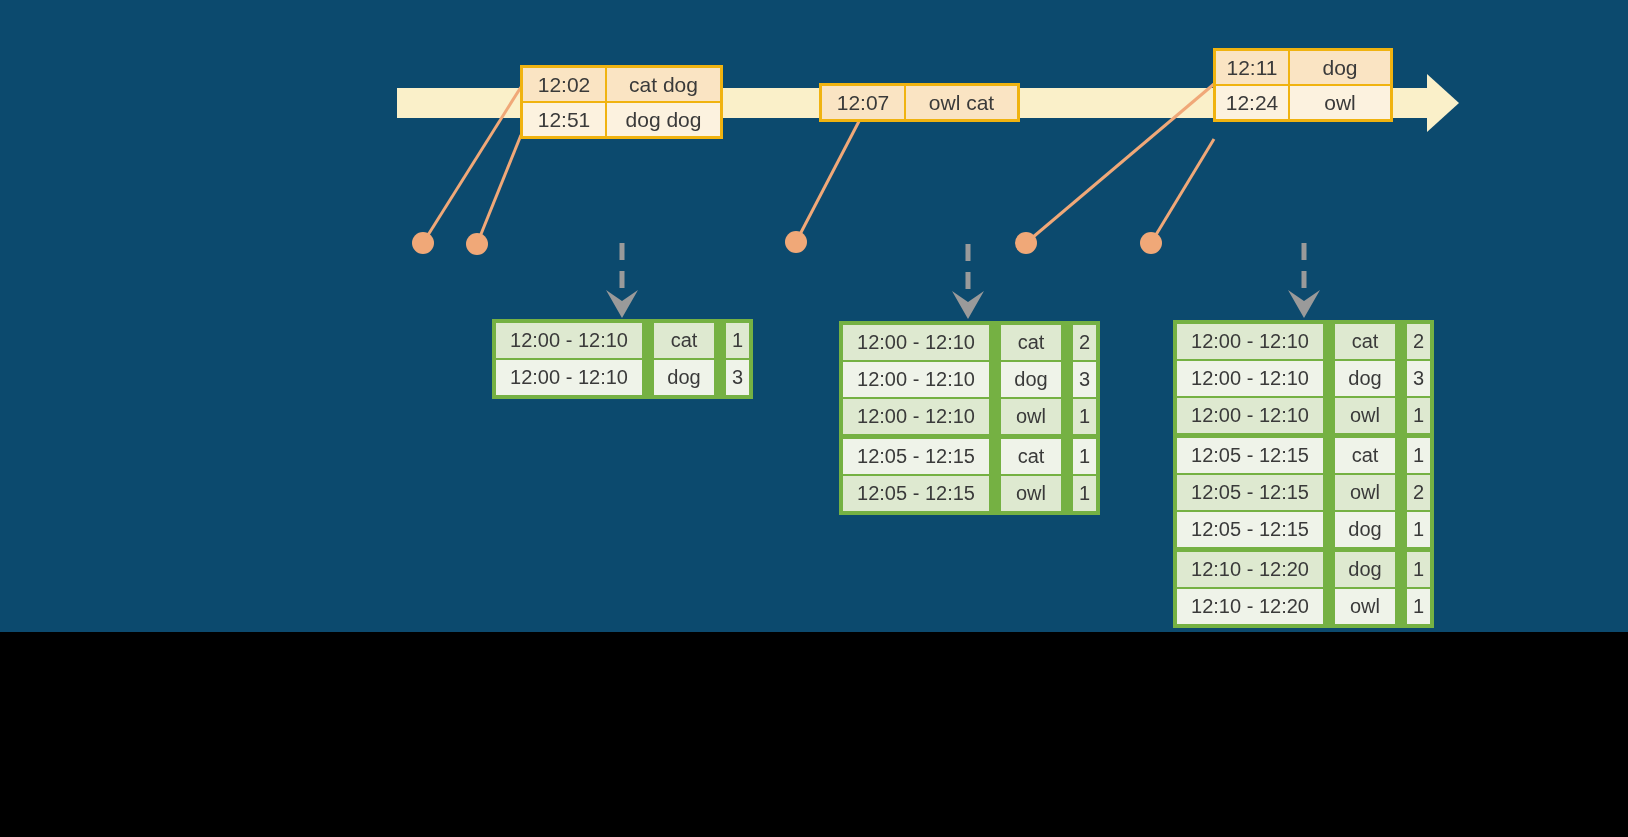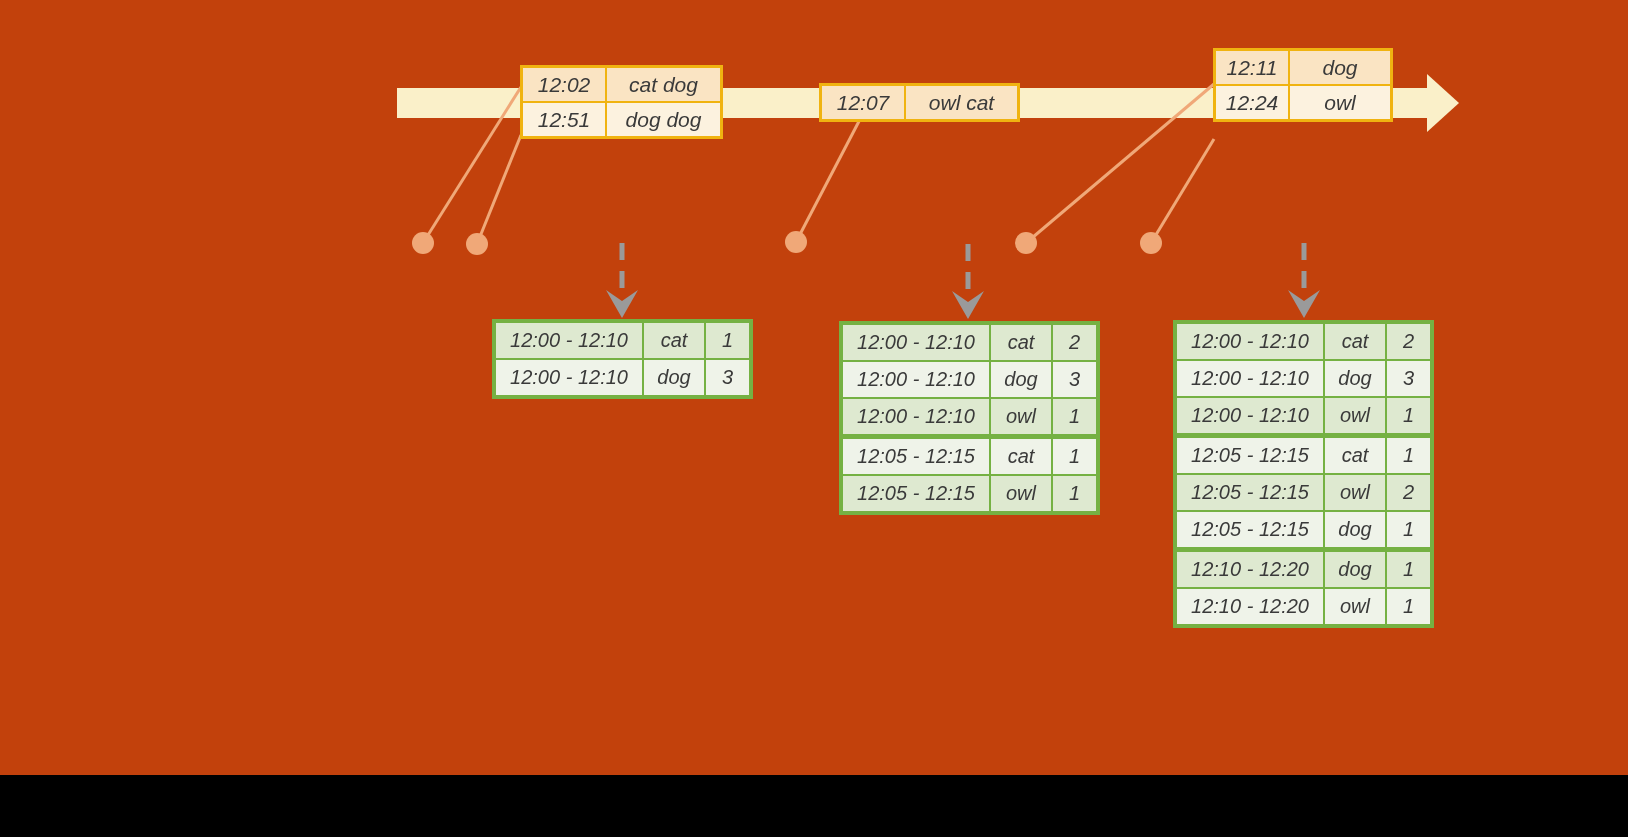"12:02" #canvas { background: #c2410c -> #0c4a6e; font-style: italic -> none; height: 775px -> 632px }
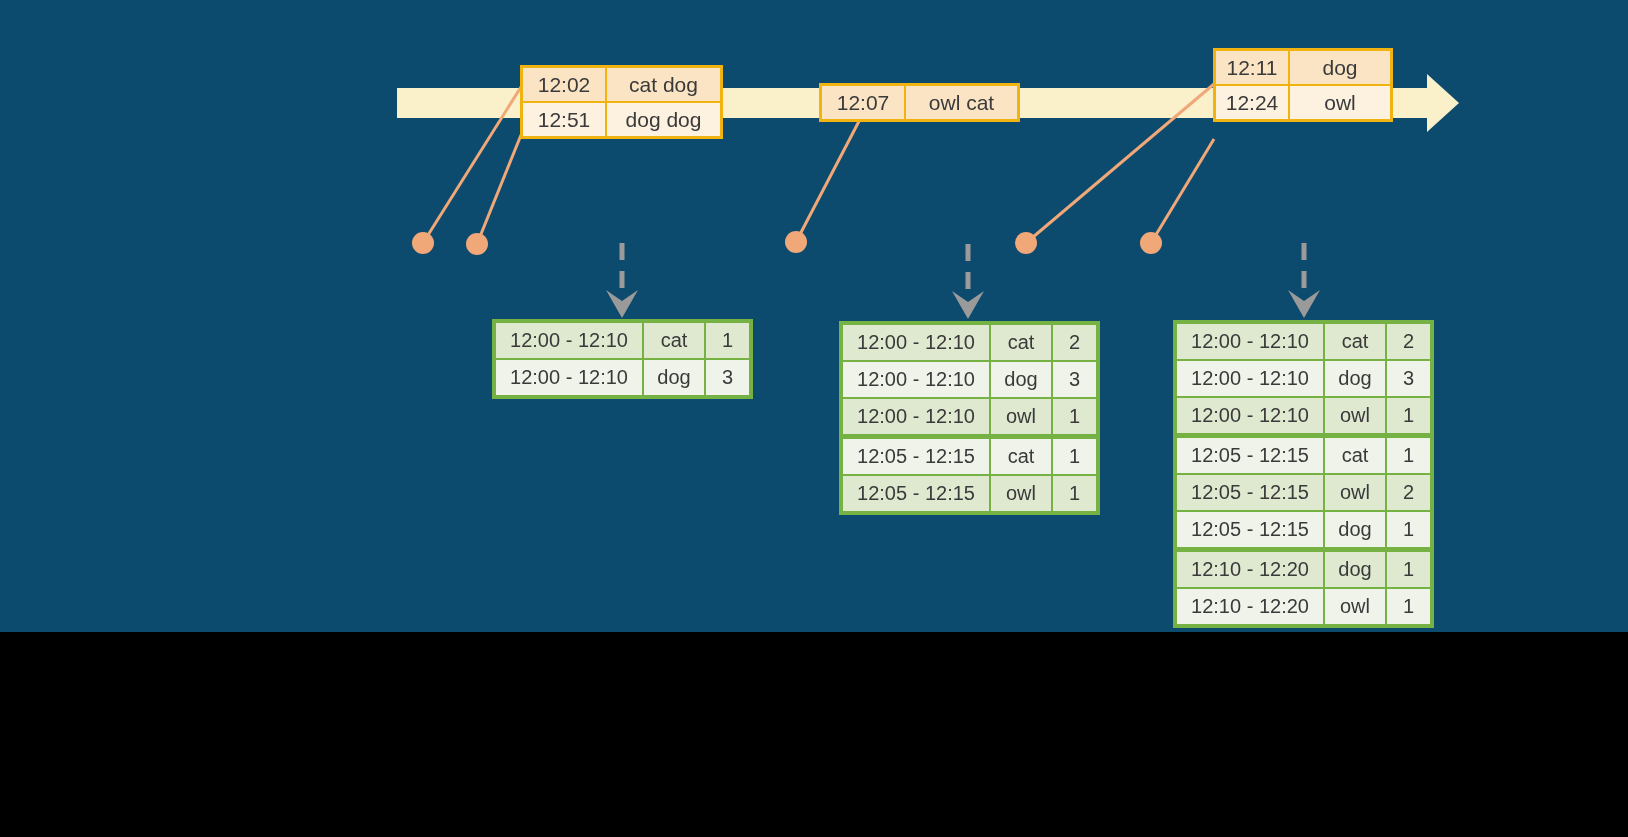"12:00 - 12:10" .grow { gap: 2px -> 12px }
